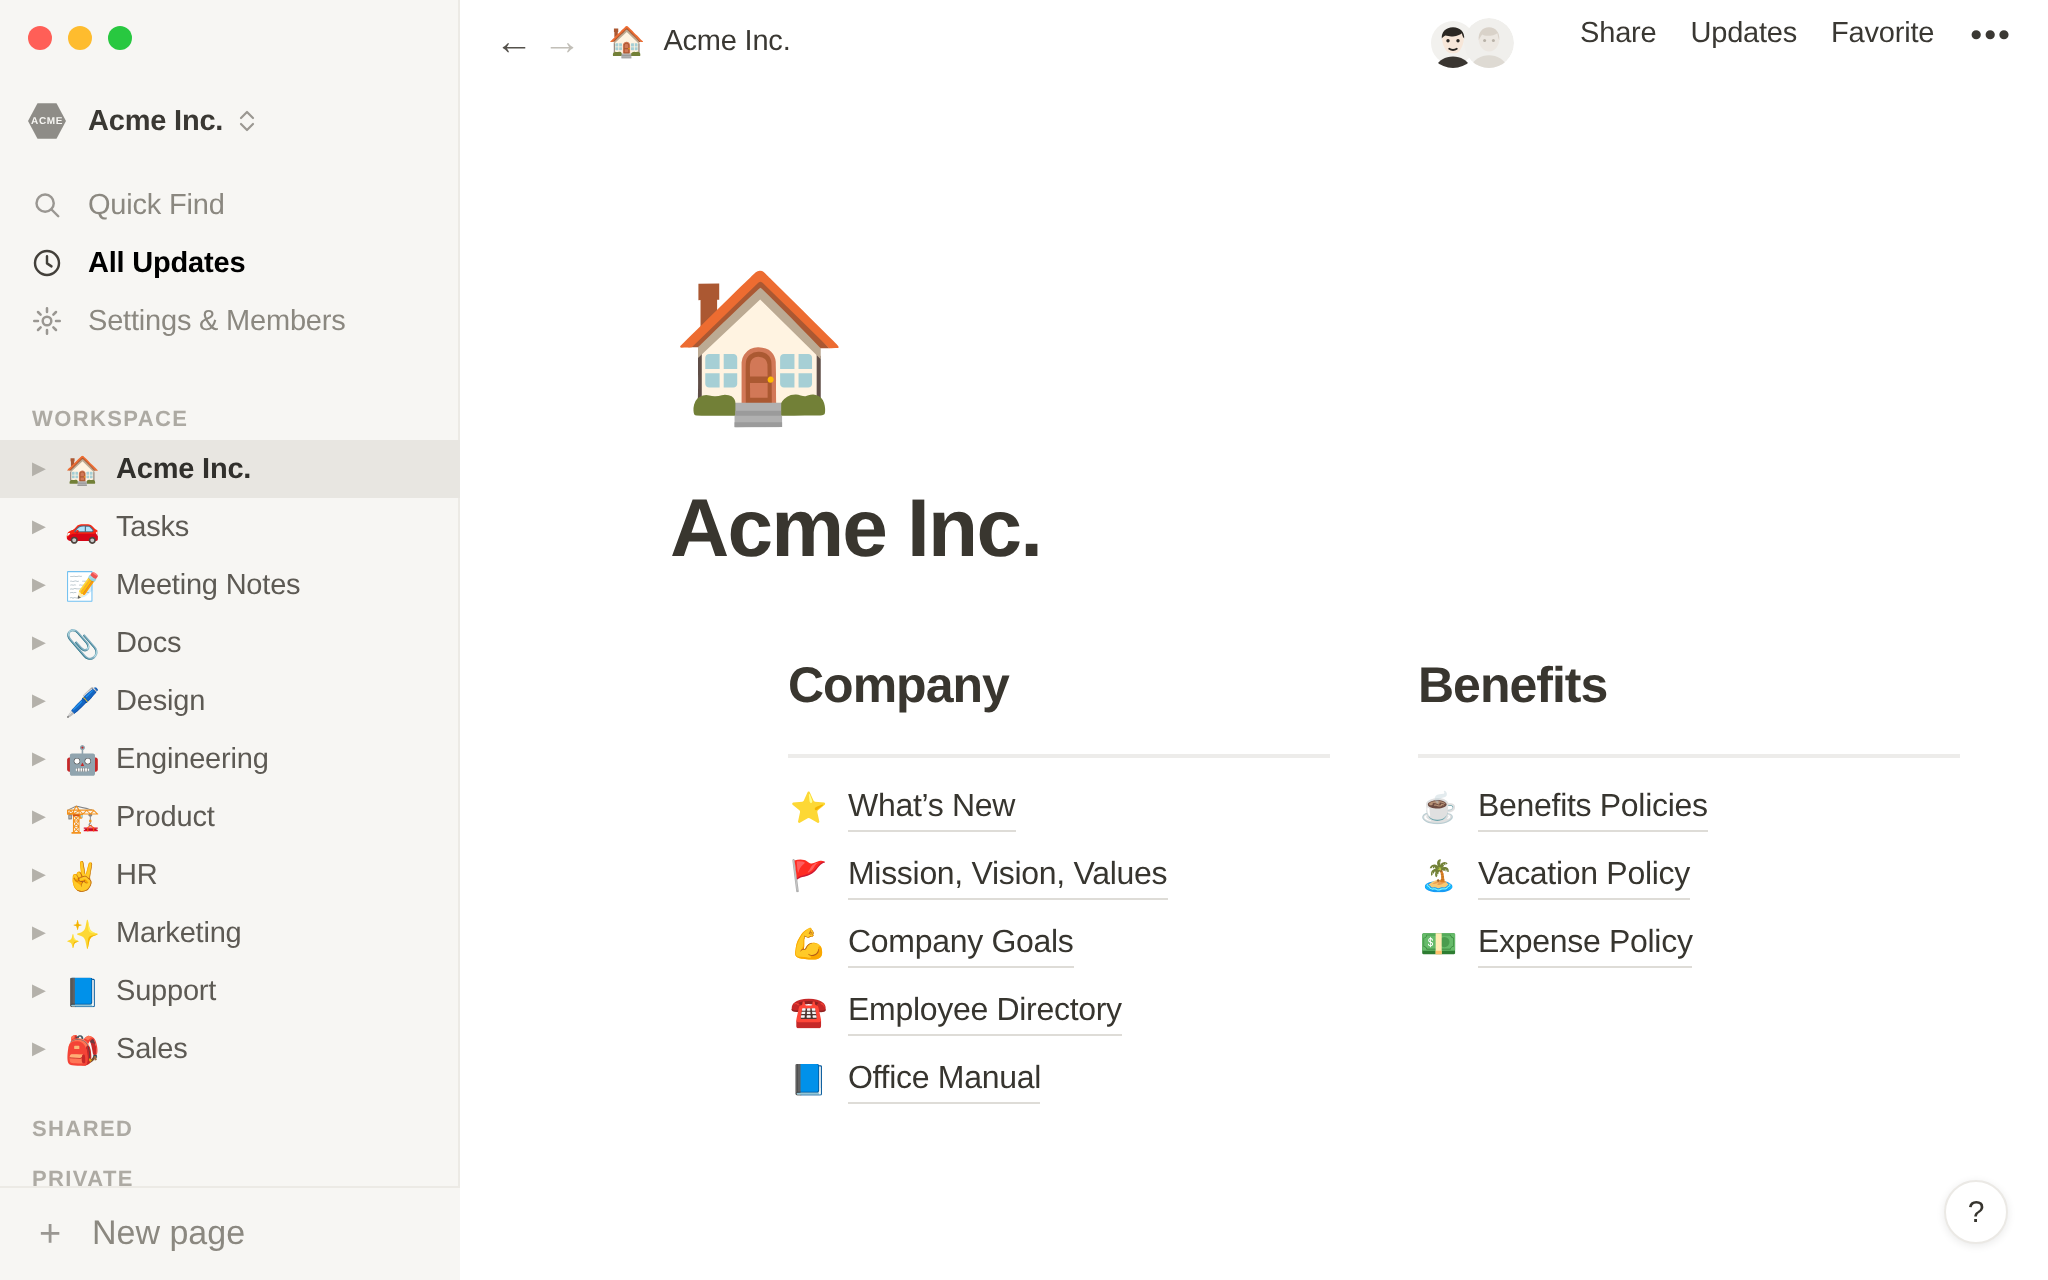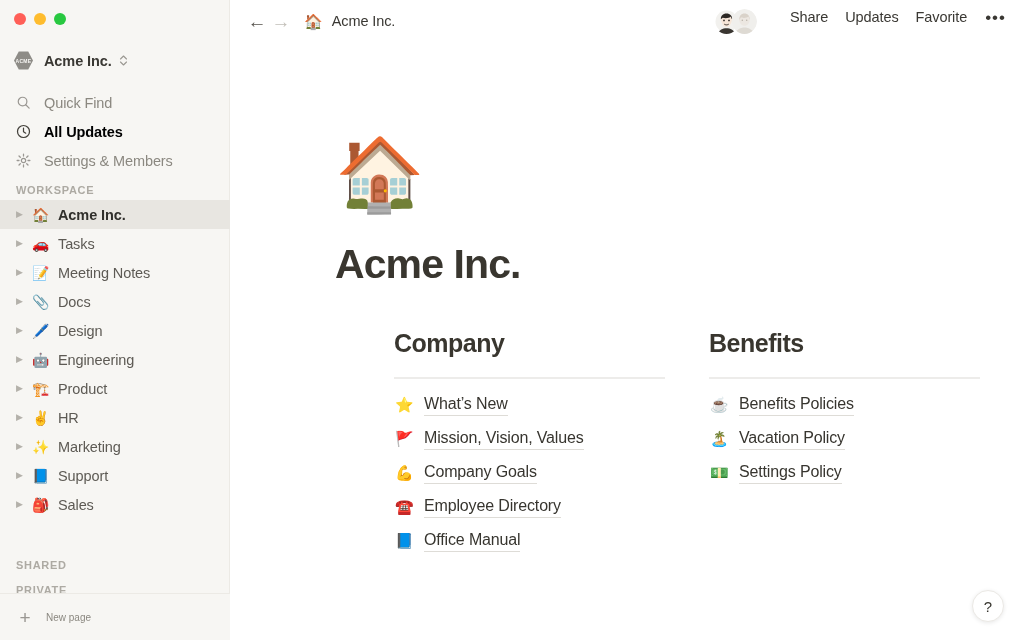"WORKSPACE" .ws-section { top: 180px -> 200px }
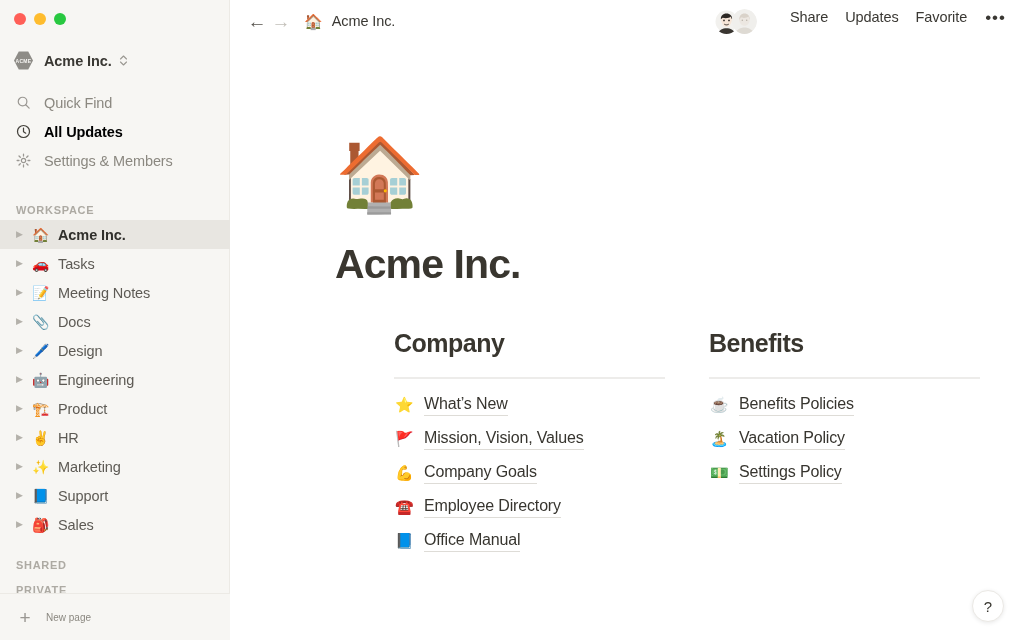"Settings Policy" span.link-text { text: Settings -> Expense }
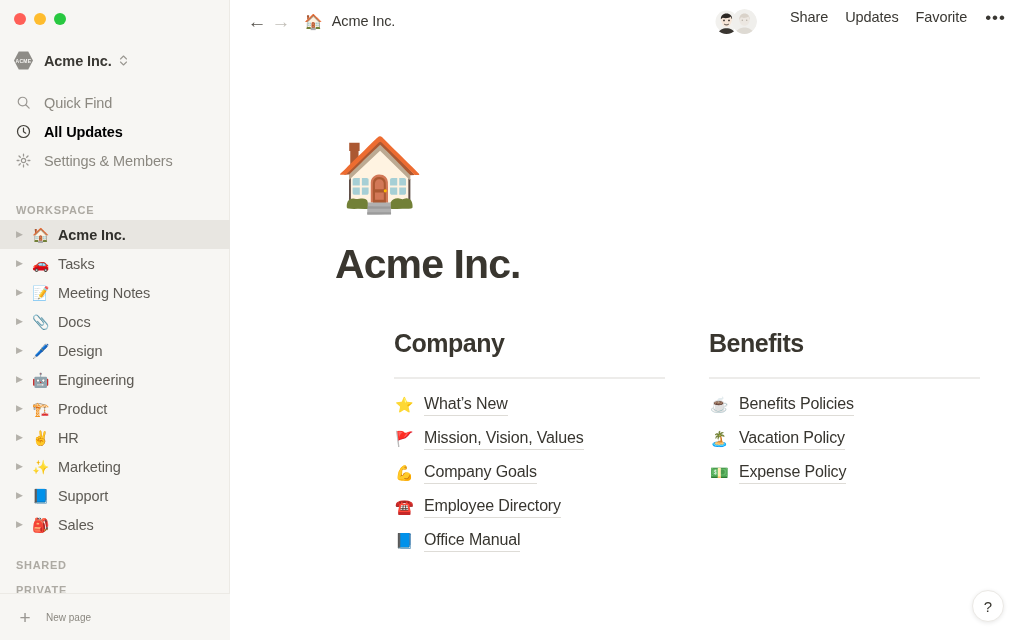"New page" .newpage-label { font-size: 10px -> 17px }
